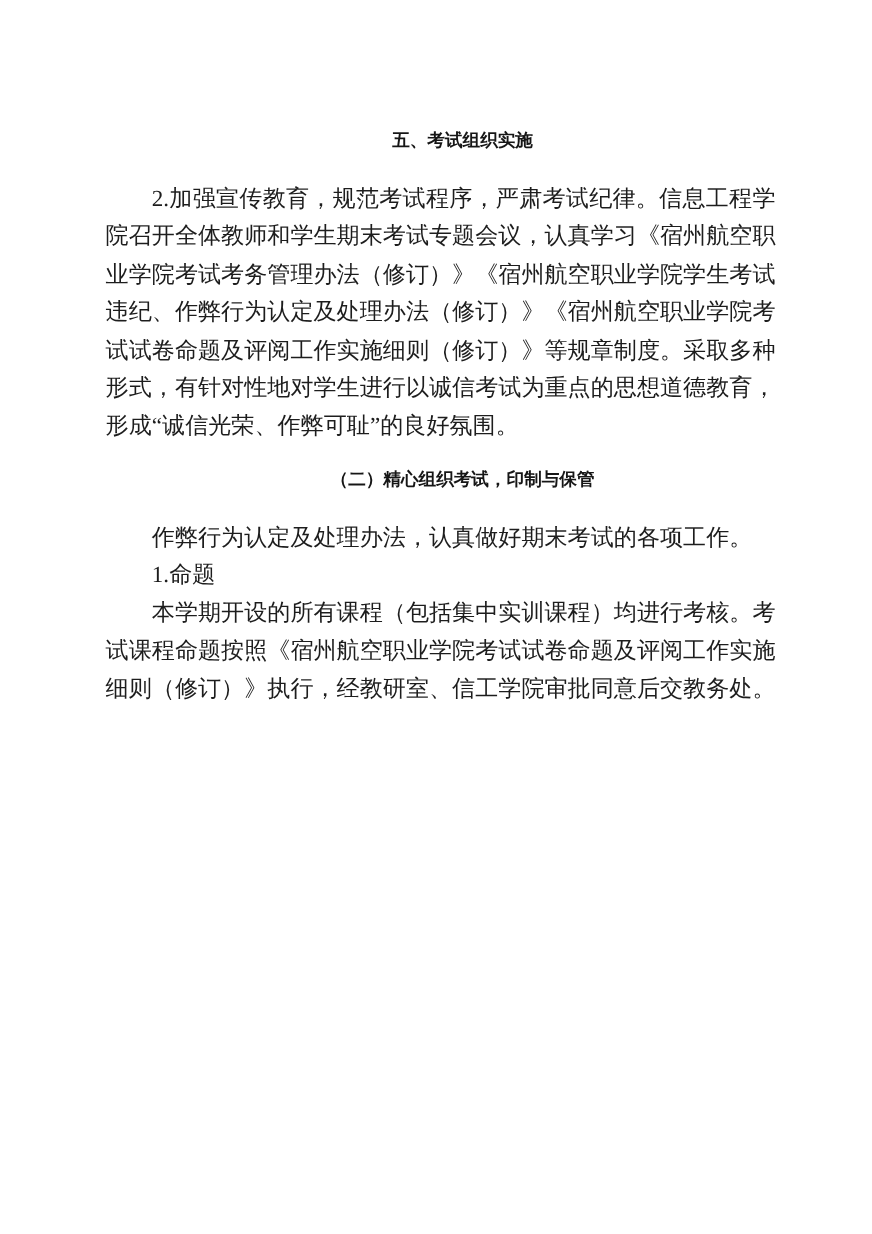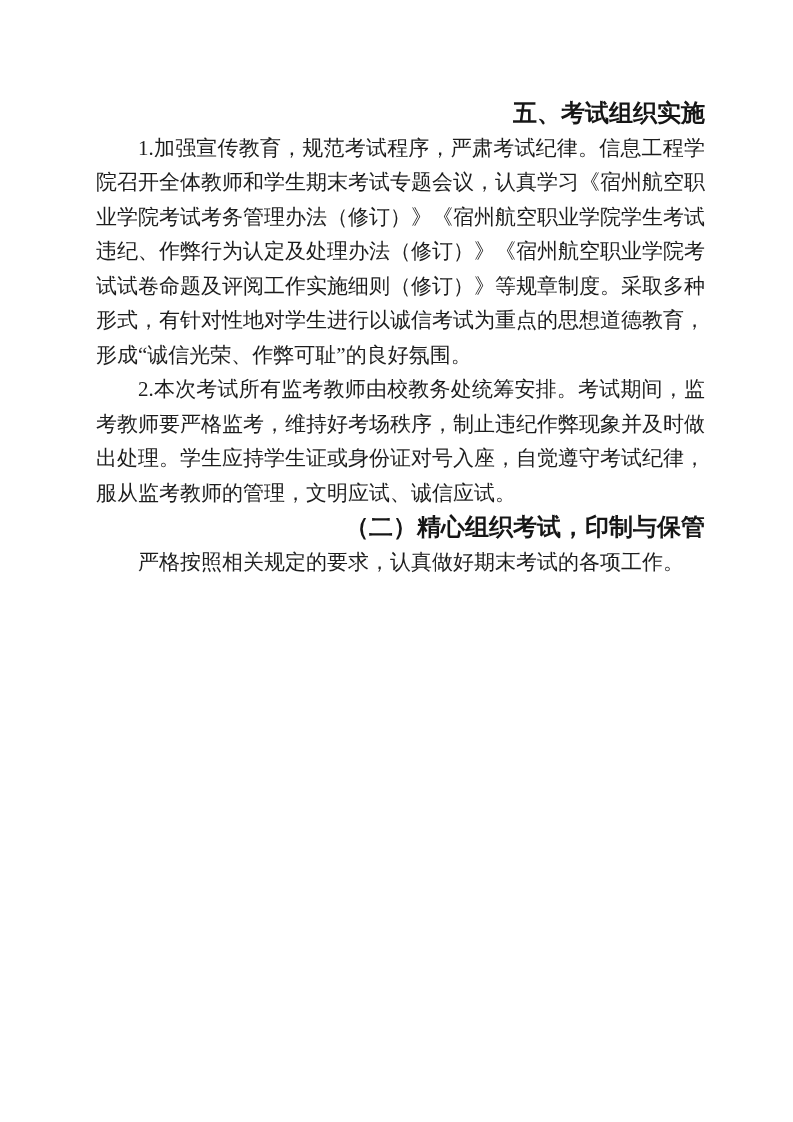"五、考试组织实施" h2.heading1, h2.heading2 { font-size: 24px -> 16px; margin: 0 -> 16px; text-align: right -> center }
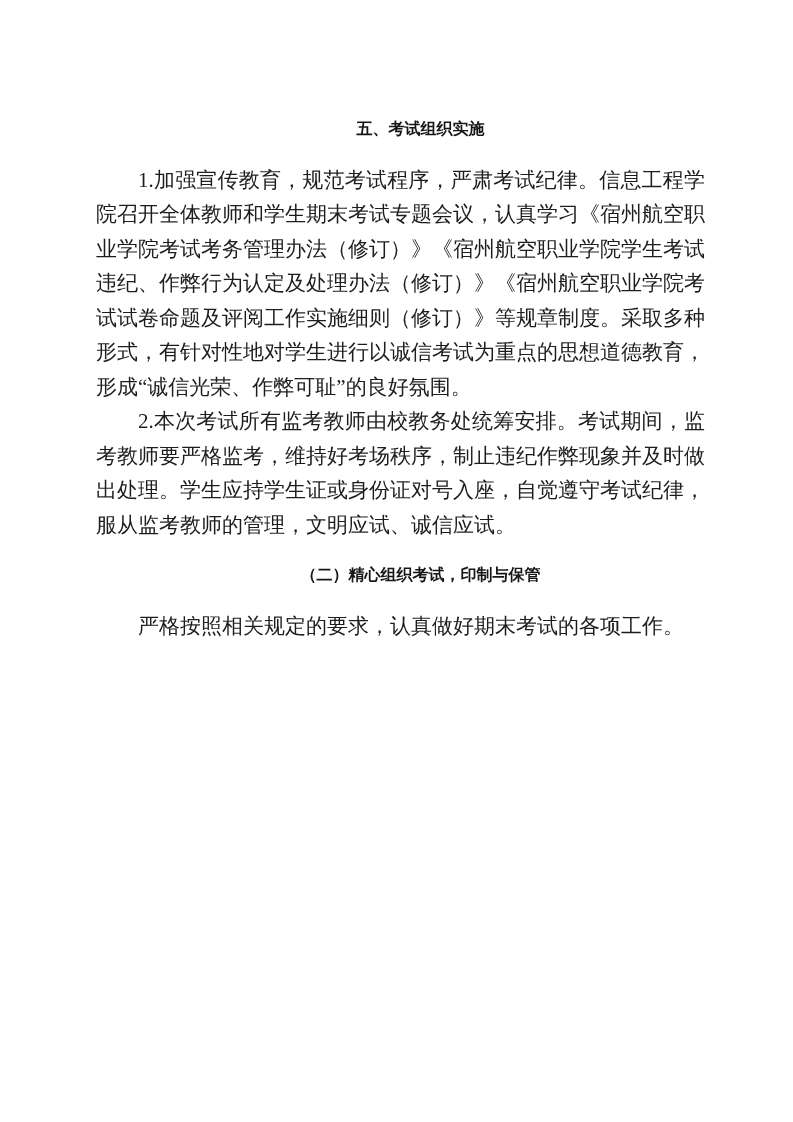"1.加强宣传教育，规范考试程序，严肃考试纪律。信息工程学院召开全体教师和学生期末" p.paragraph { text: 1 -> 2 }
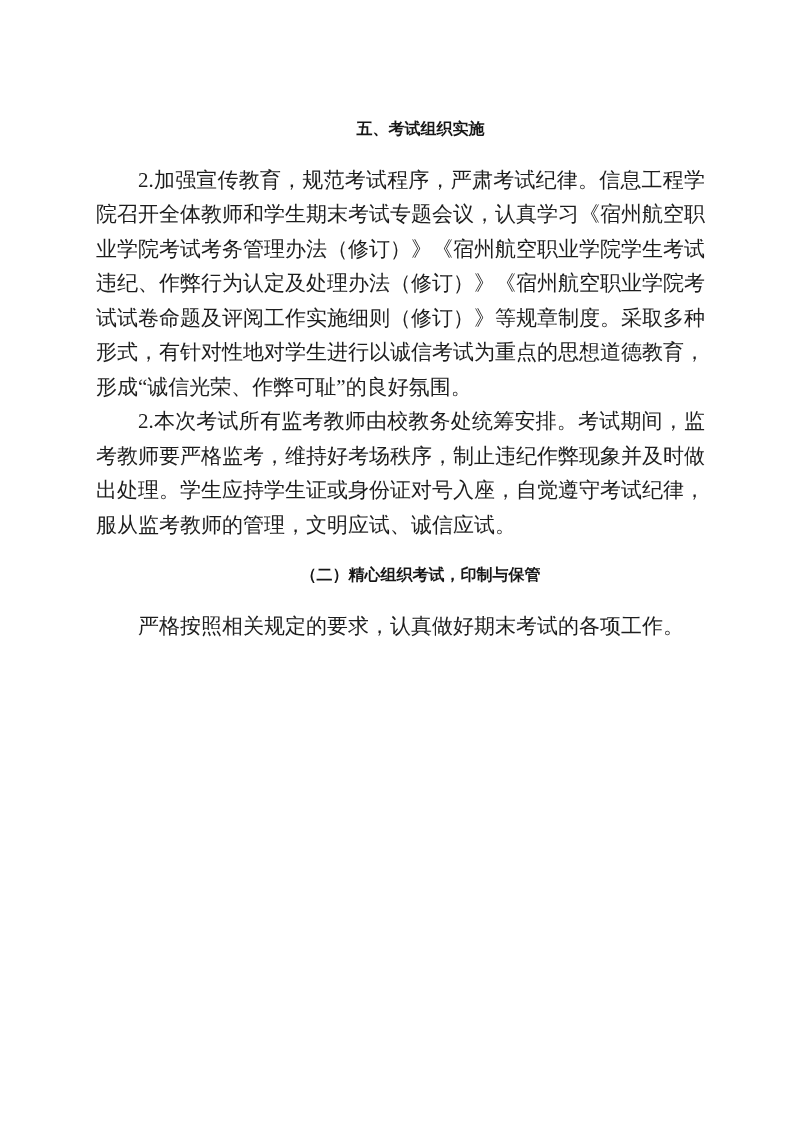"2.本次考试所有监考教师由校教务处统筹安排。考试期间，监考教师要严格监考，维持好" p.paragraph { html: <p>2.本次考试所有监考教师由校教务处统筹安排。考试期间，监考教师要严格监考，维持好考场秩序，制止违纪作弊现象并及时做出处理。学生应持学生证或身份证对号入座，自觉遵守考试纪律，服从监考教师的管理，文明应试、诚信应试。</p> -> none }
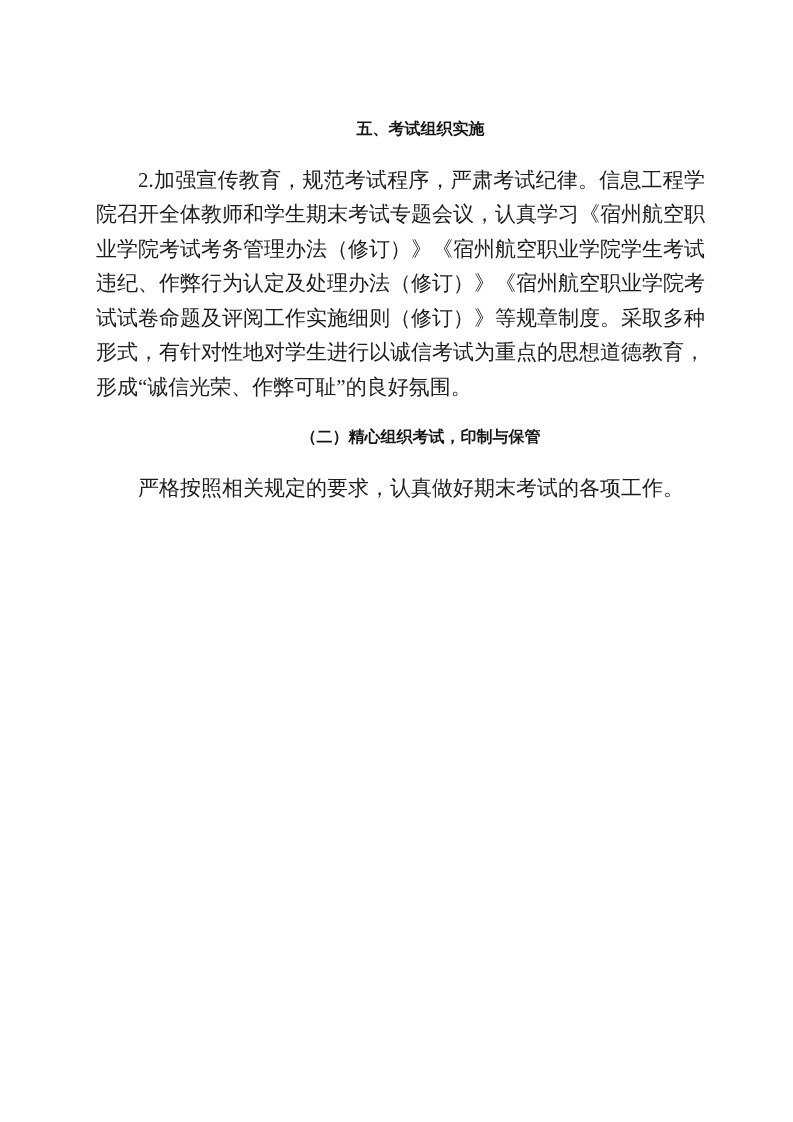"严格按照相关规定的要求，认真做好期末考试的各项工作。" p.paragraph { text: 严格按照相关规定的要求 -> 作弊行为认定及处理办法 }
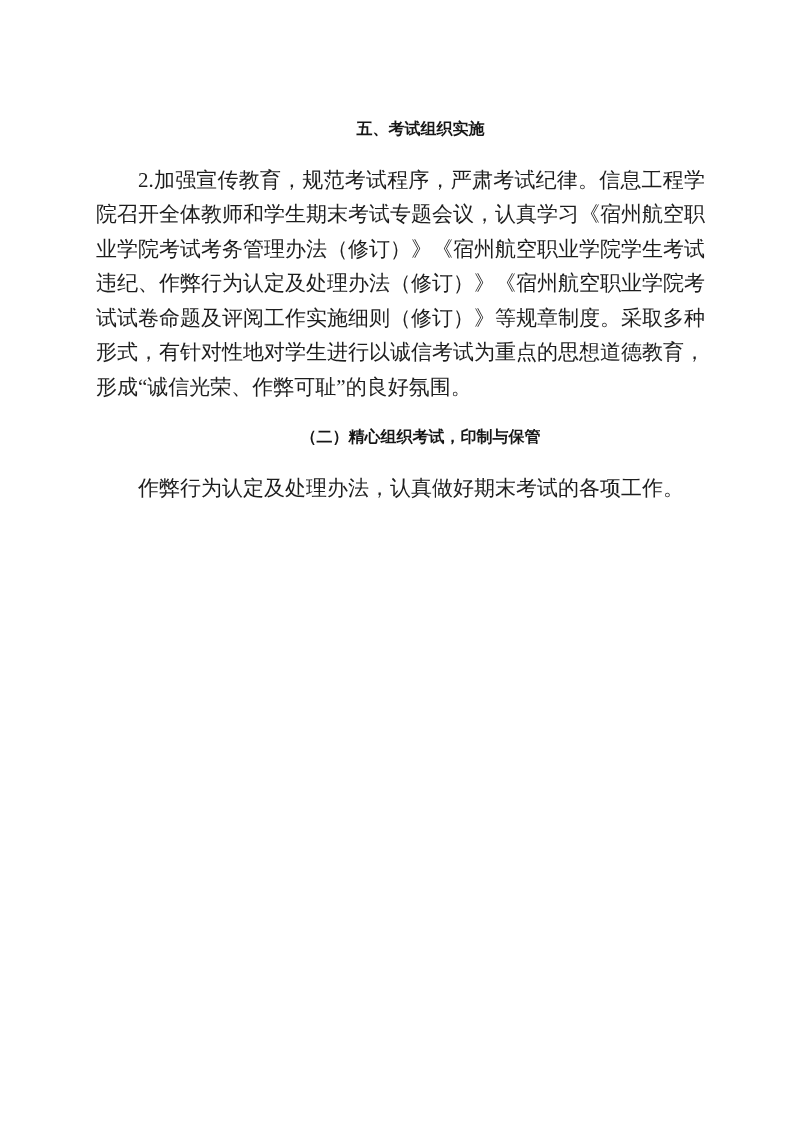"1.命题" p.paragraph { html: none -> <p>1.命题</p> }
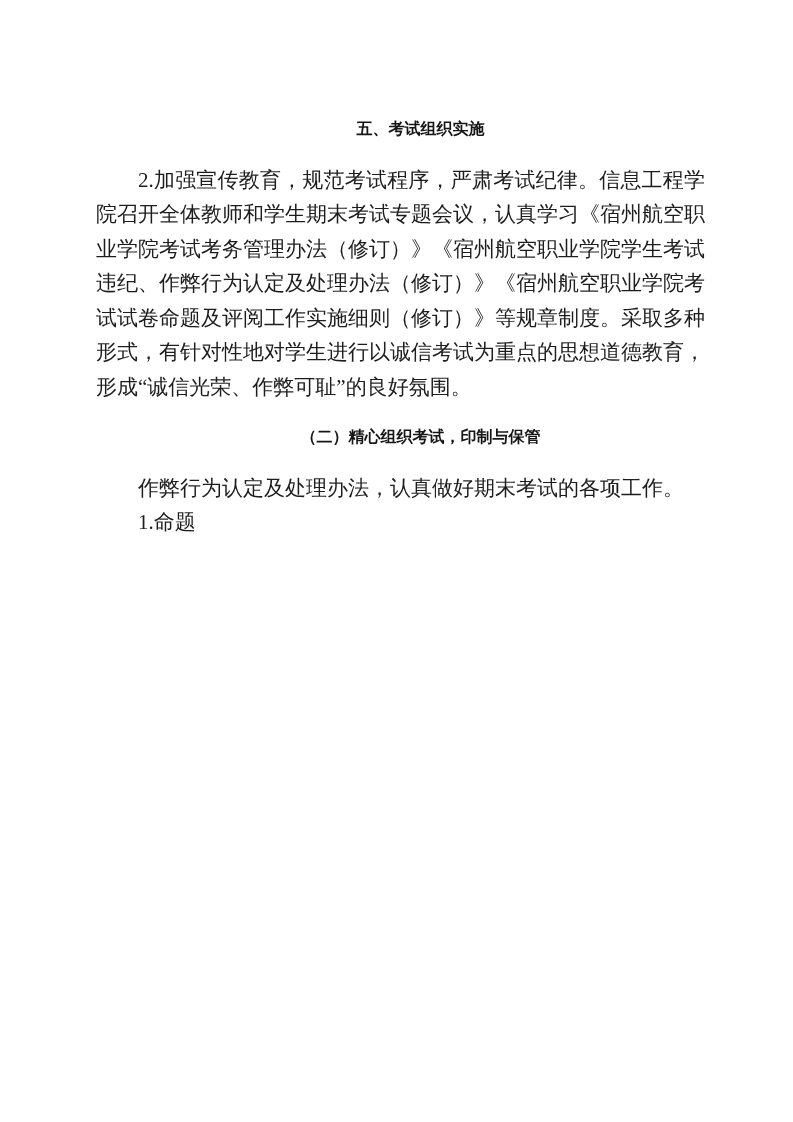"本学期开设的所有课程（包括集中实训课程）均进行考核。考试课程命题按照《宿州航空职" p.paragraph { html: none -> <p>本学期开设的所有课程（包括集中实训课程）均进行考核。考试课程命题按照《宿州航空职业学院考试试卷命题及评阅工作实施细则（修订）》执行，经教研室、信工学院审批同意后交教务处。</p> }
